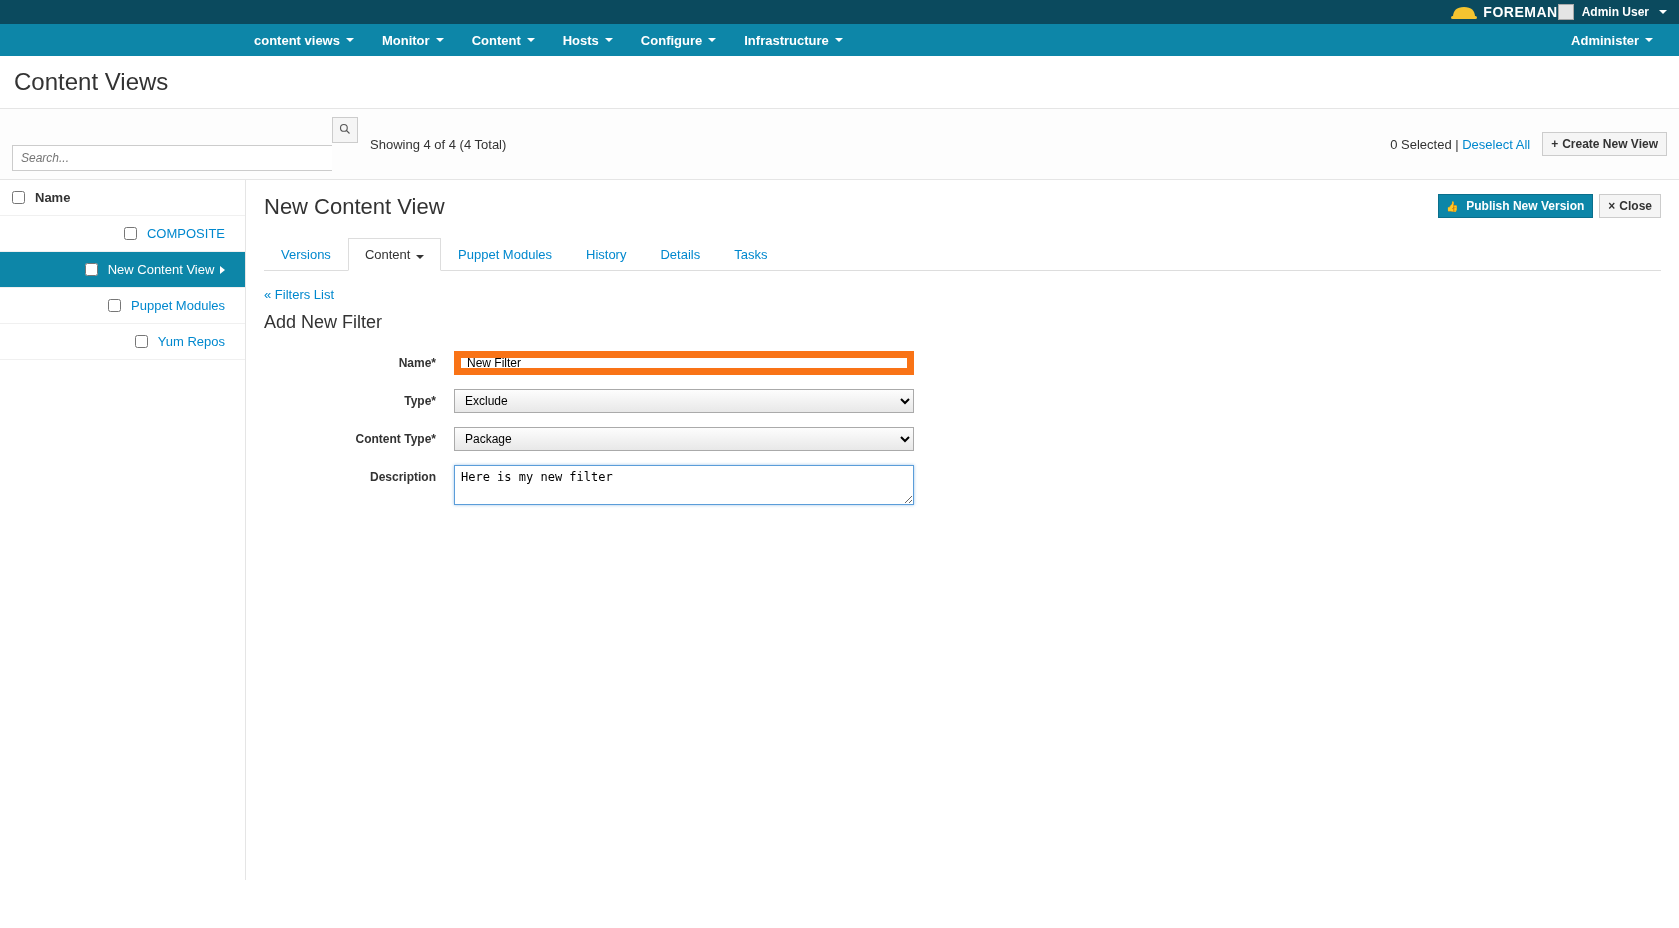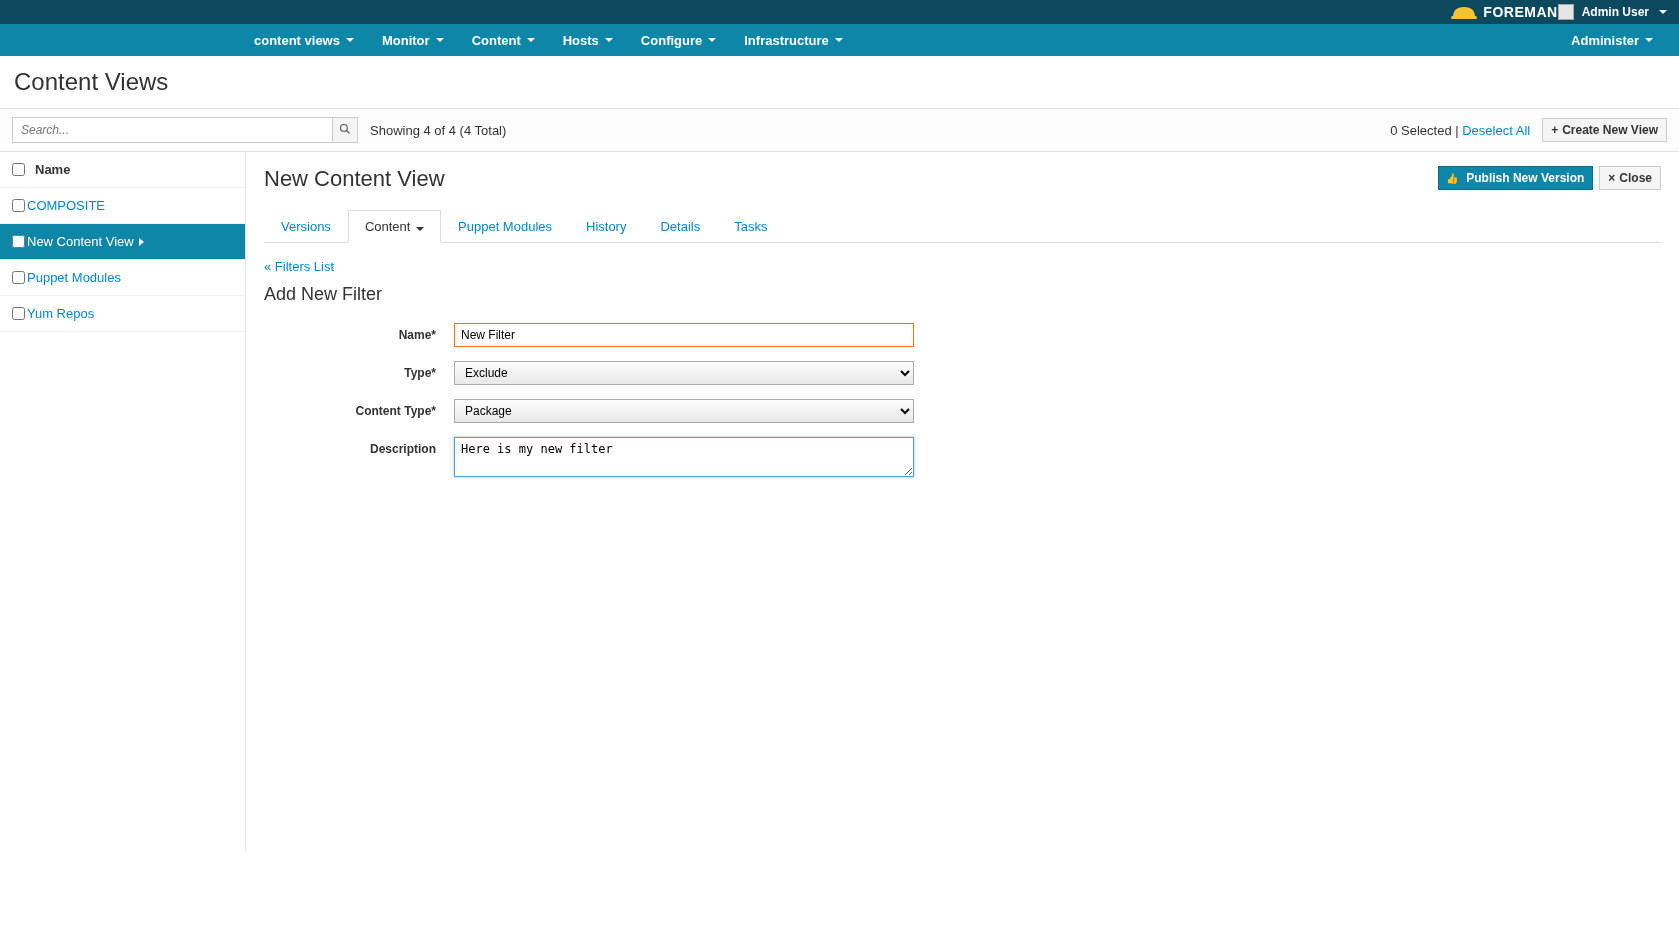"Search..." .search-input { margin-top: none -> 28px }
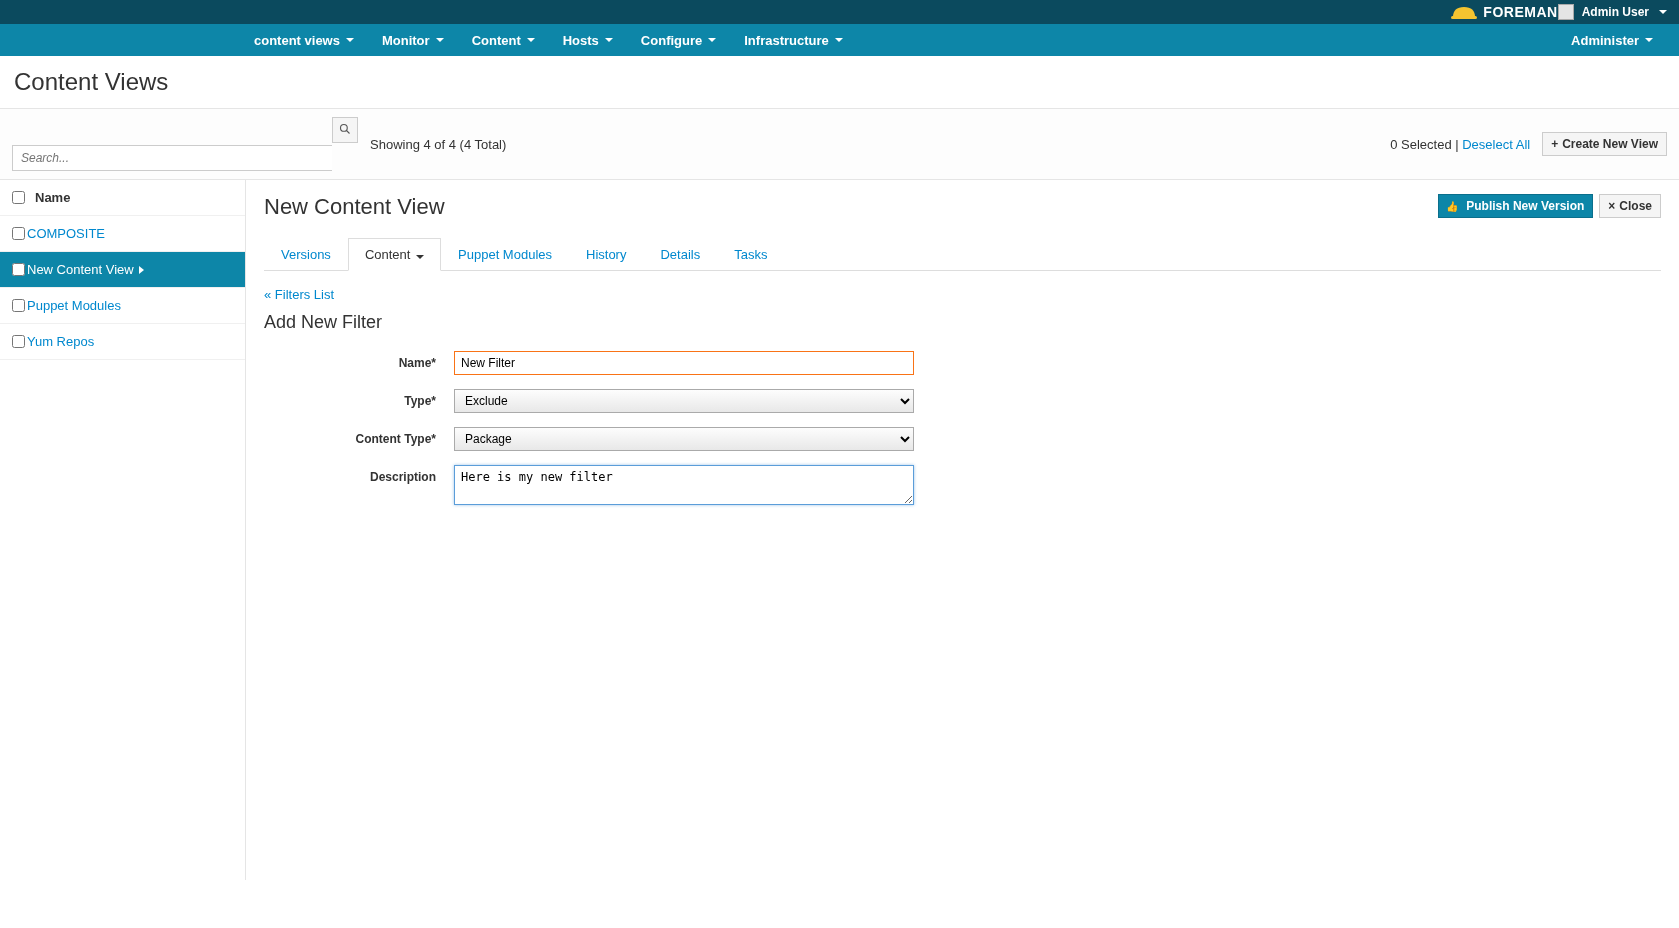"COMPOSITE" .sidebar .row { gap: 2px -> 10px; justify-content: none -> flex-end; padding: 10px 12px -> 10px 20px }
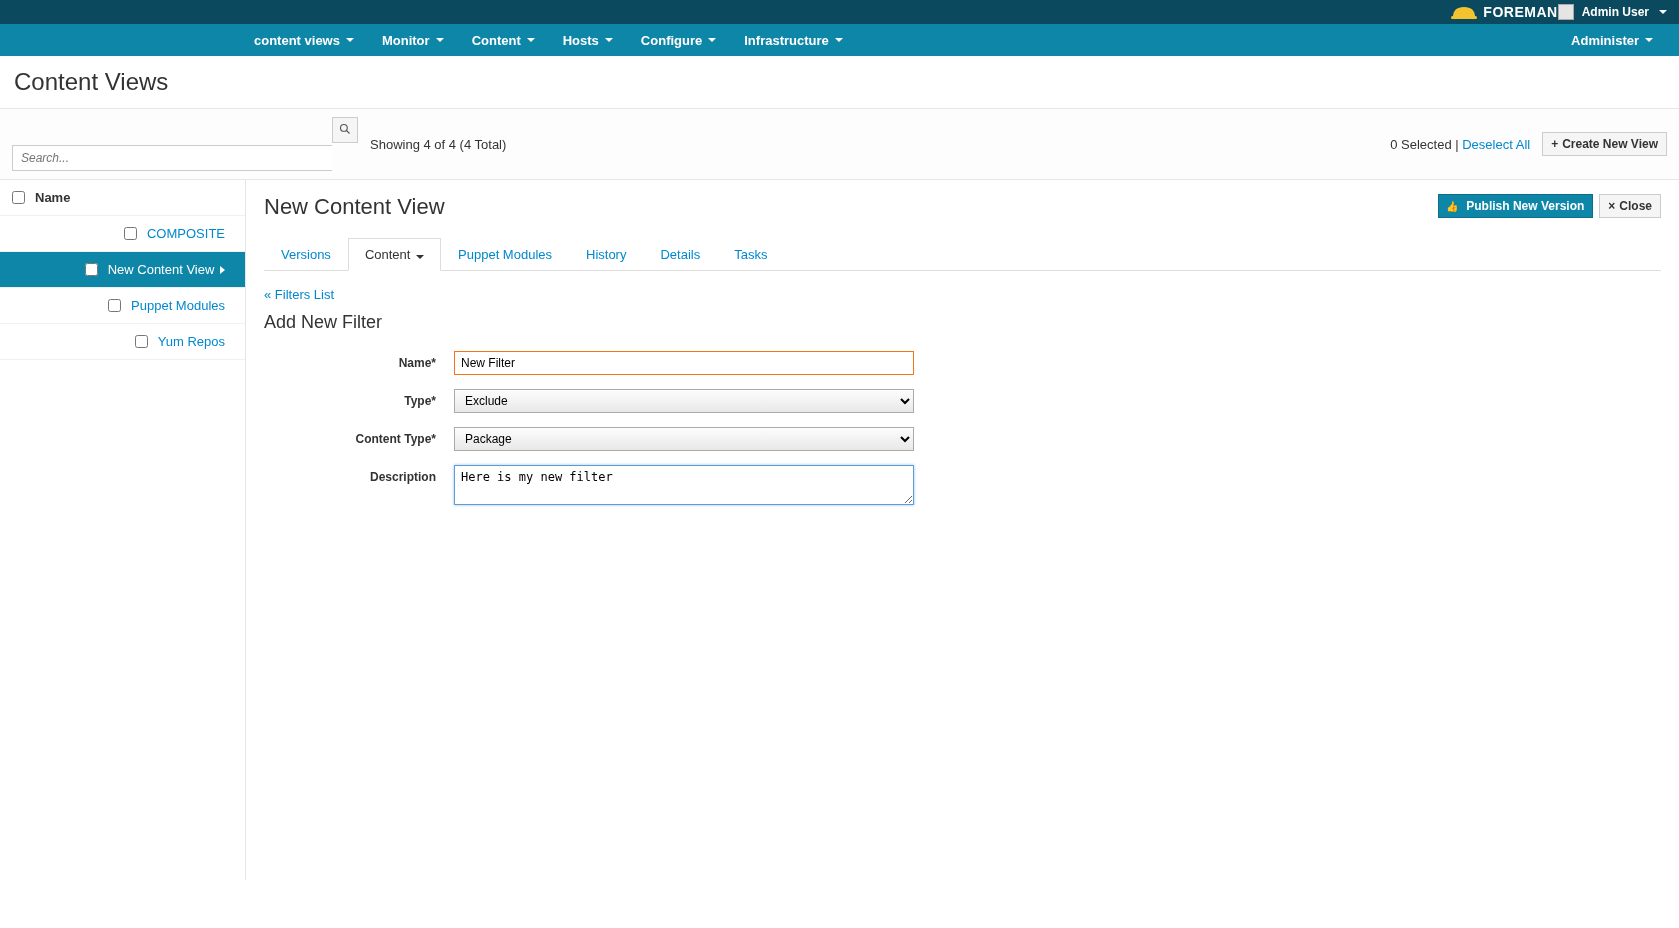"New Filter" .form-row input[type=text] { border: 1px solid #f97316 -> 7px solid #f97316 }
